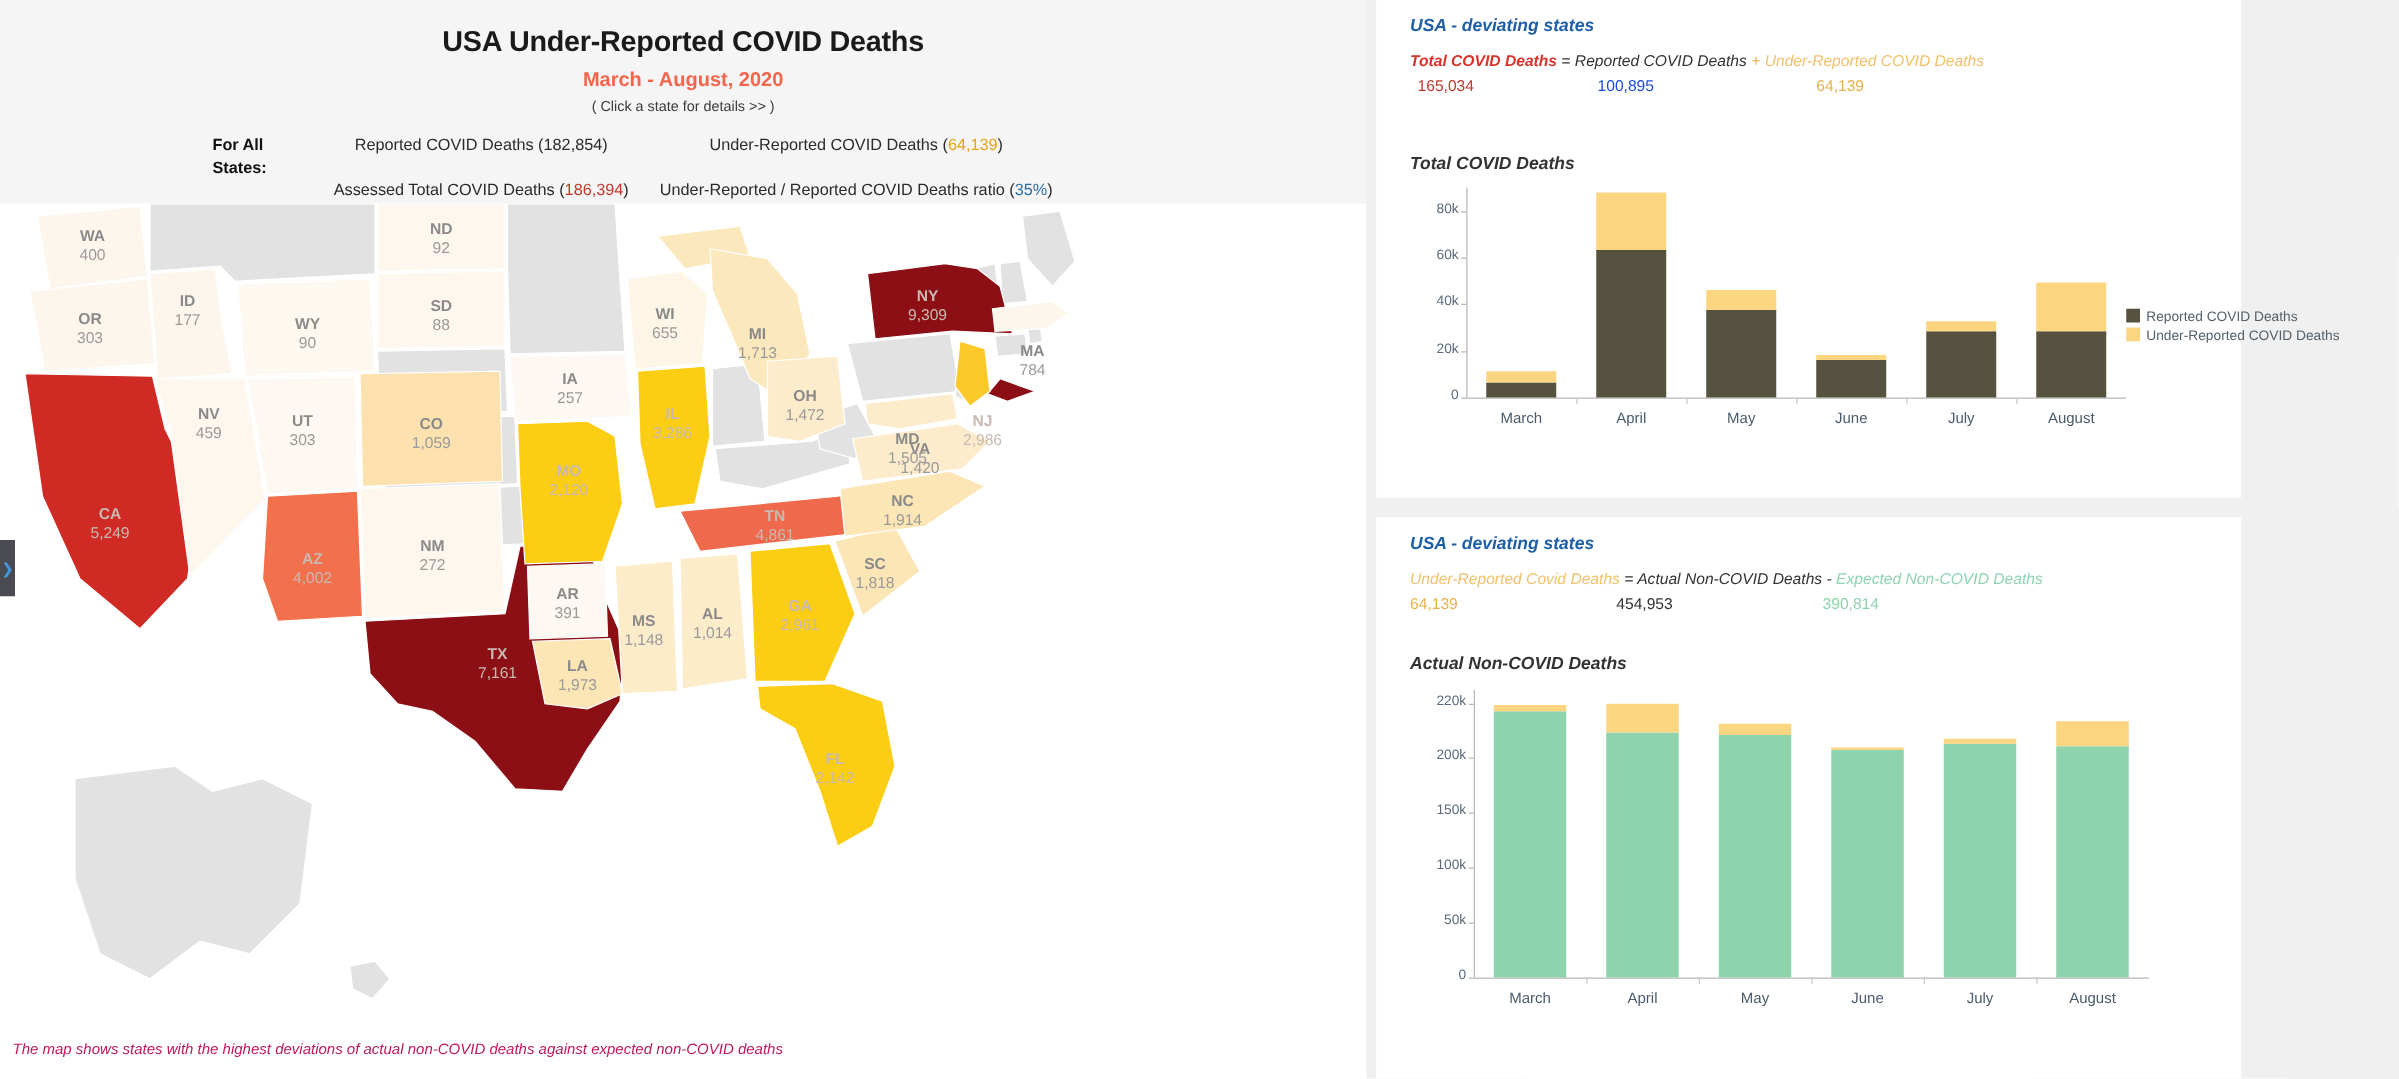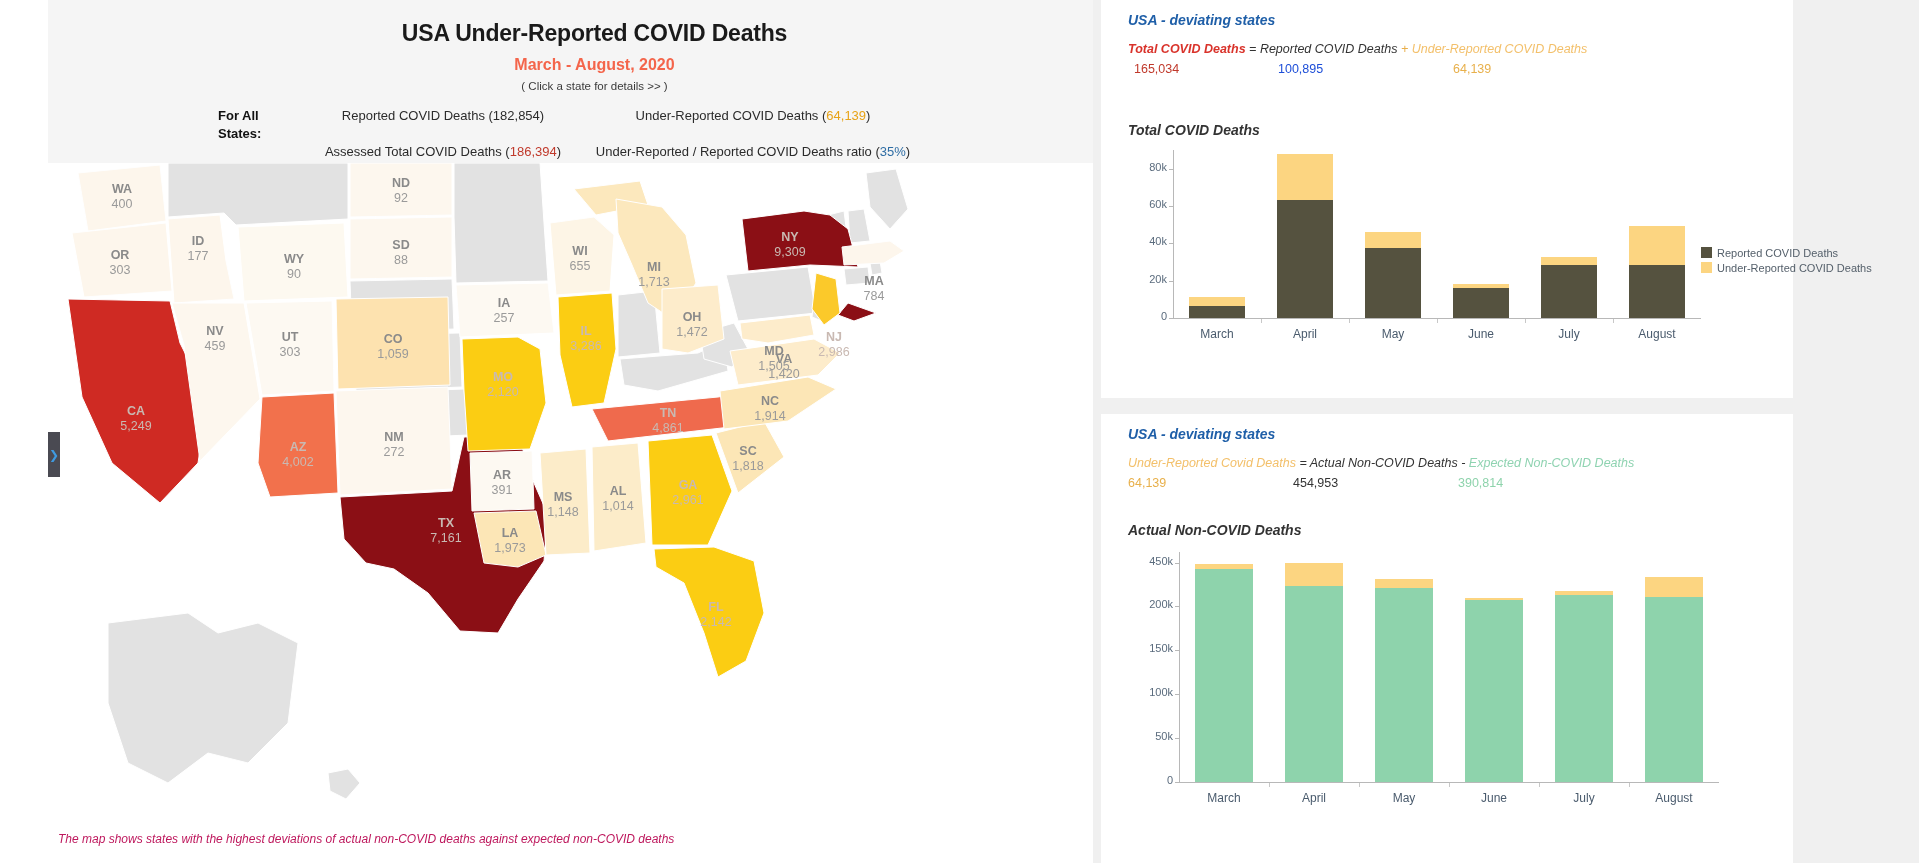"USA Under-Reported COVID Deaths" #left-panel { margin-left: 48px -> none }
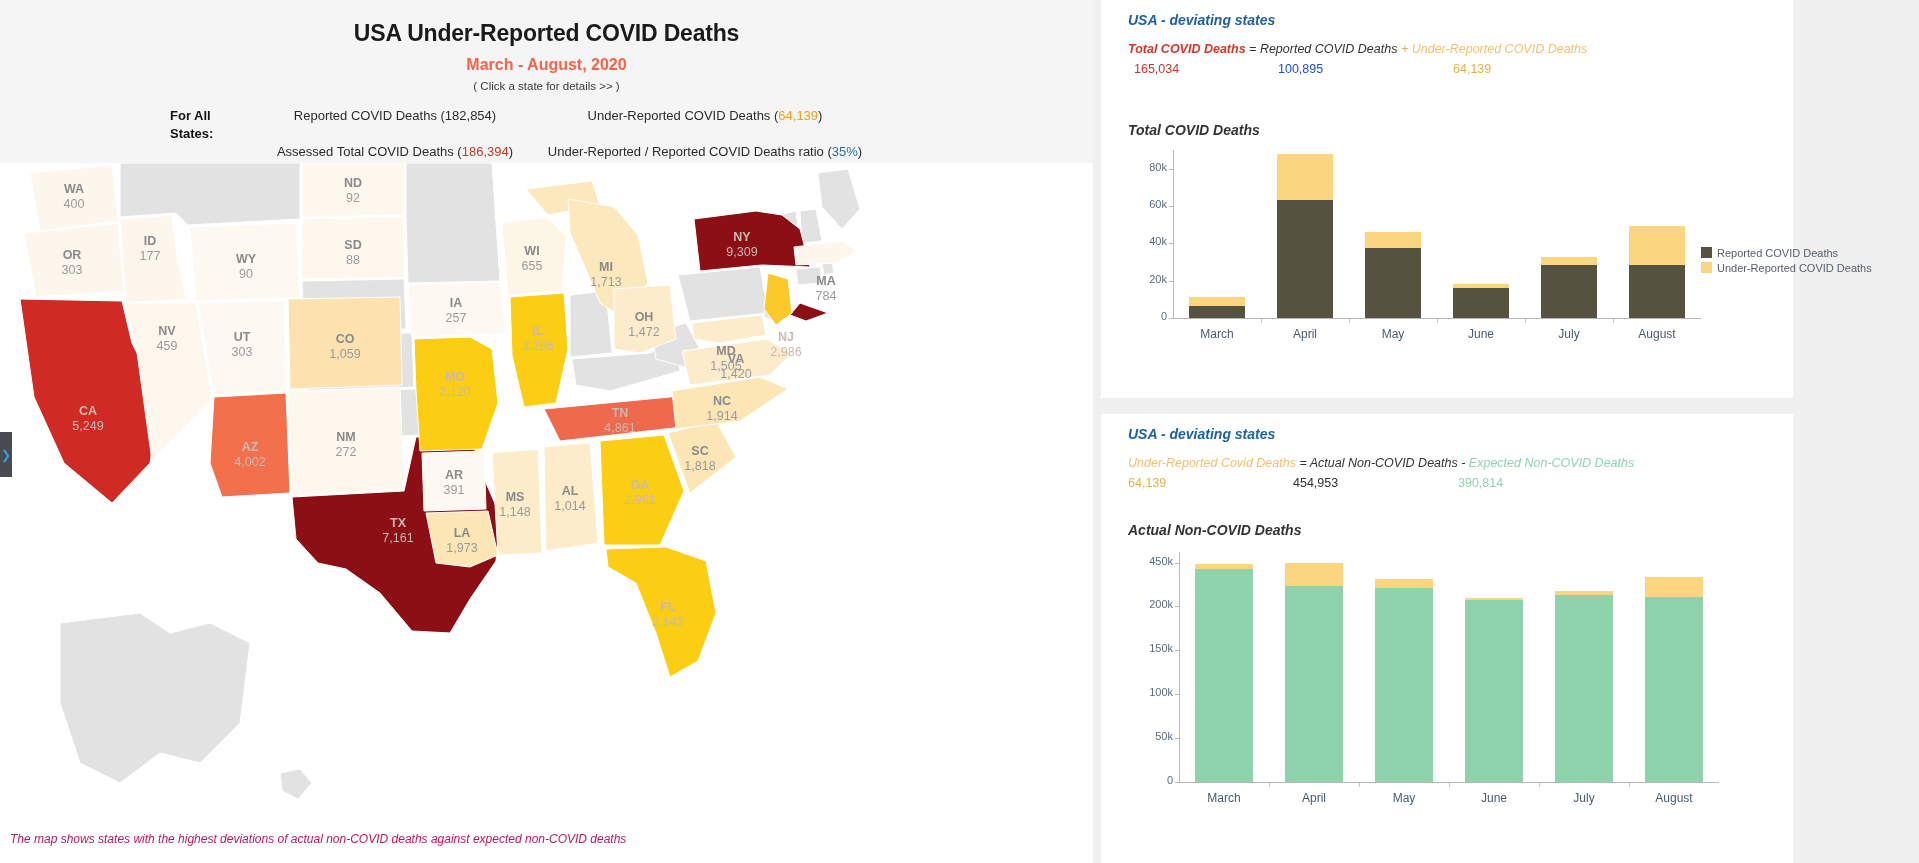"For All States:" .stats-row { justify-content: space-between -> none }
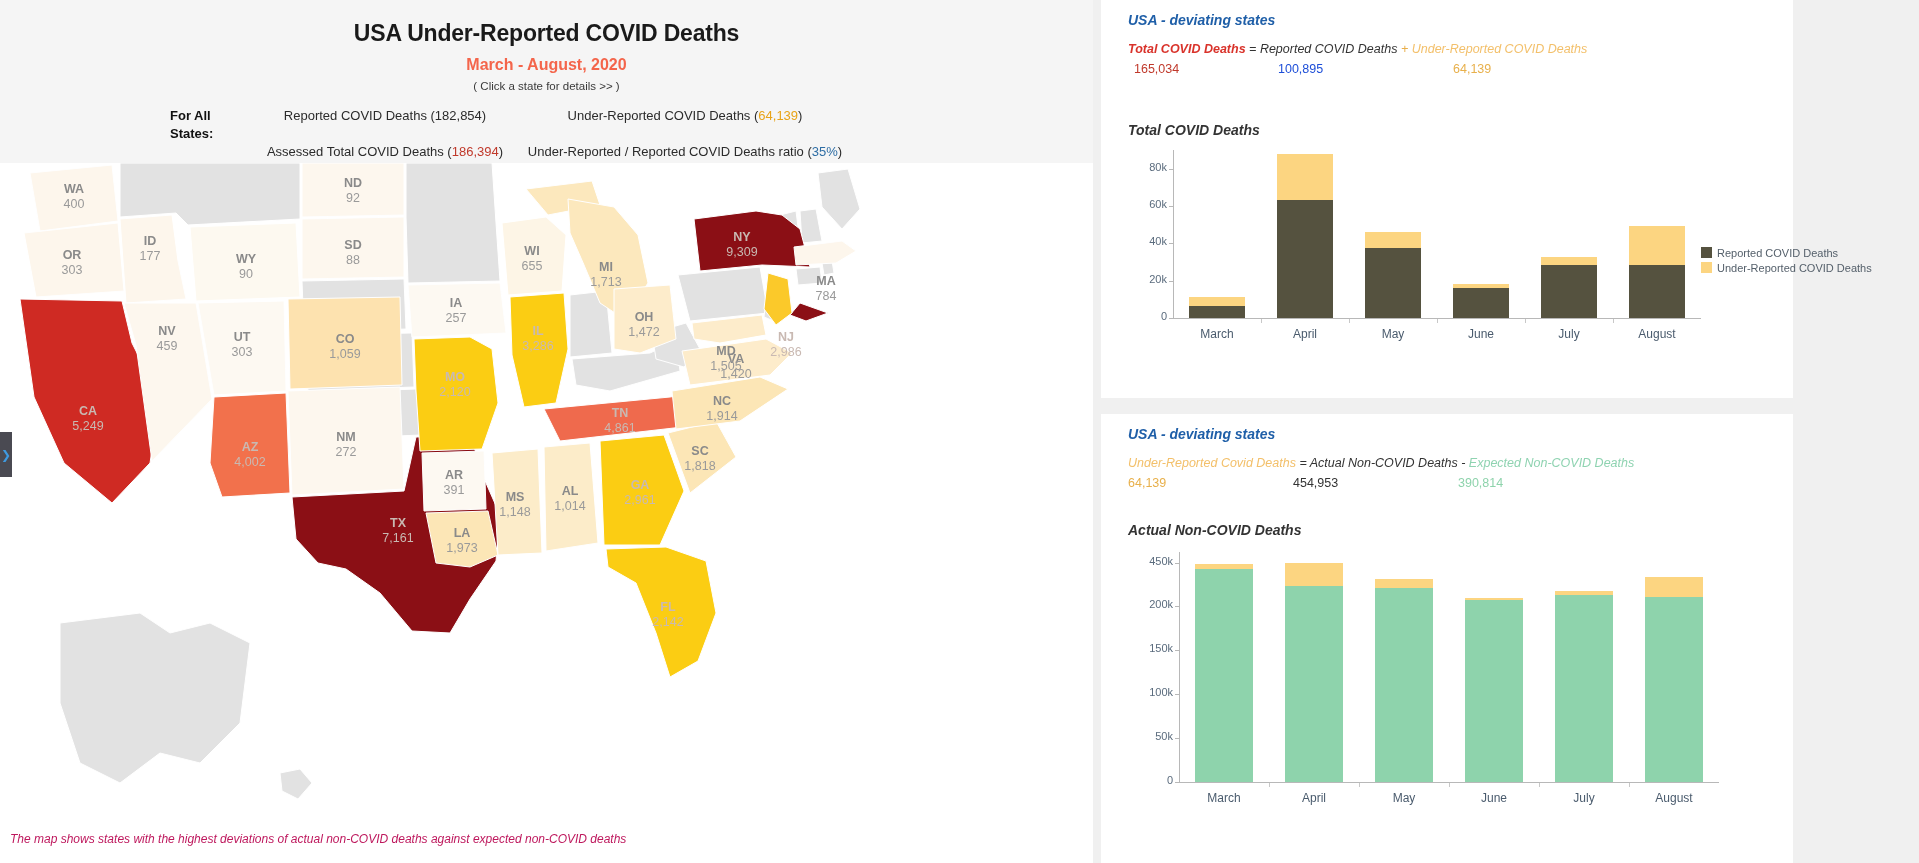"450k" div.tick-text { text: 450k -> 220k }
